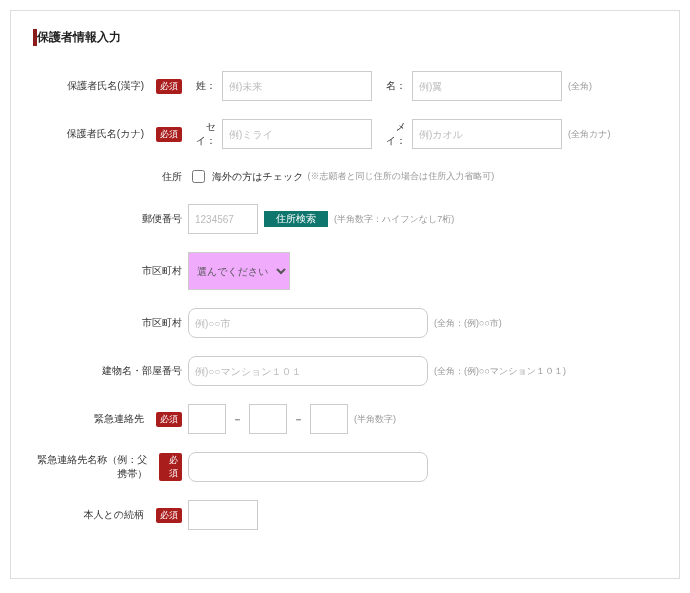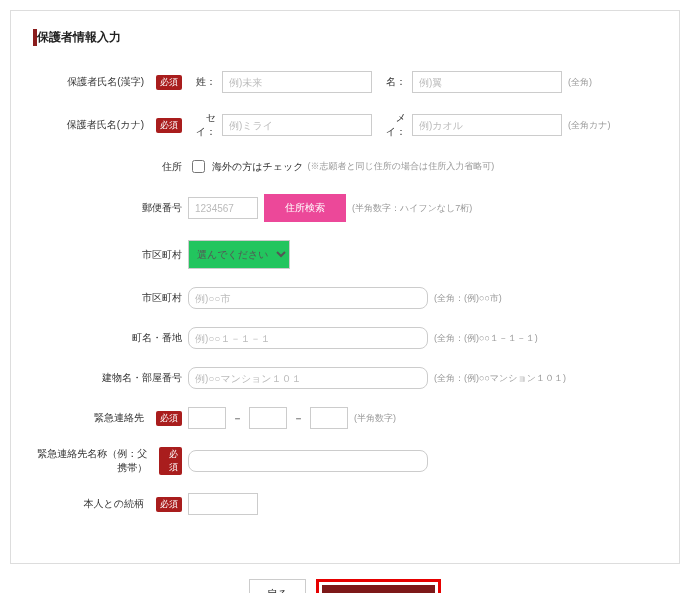"例)未来" input[type=text] { height: 22px -> 30px }
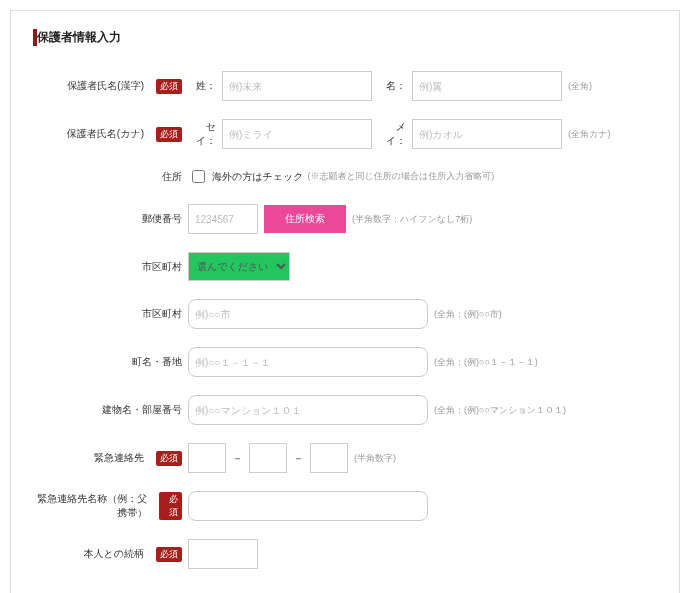"住所検索" .addr-btn { background: #ec4899 -> #0f766e; height: 28px -> 16px; padding: 0 21px -> 0 12px }
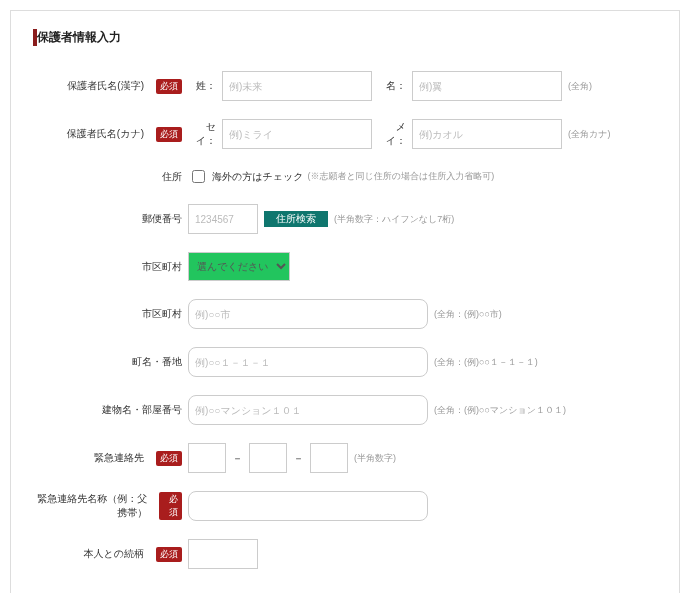"選んでください" select { background: #22c55e -> #f0abfc; height: 29px -> 38px }
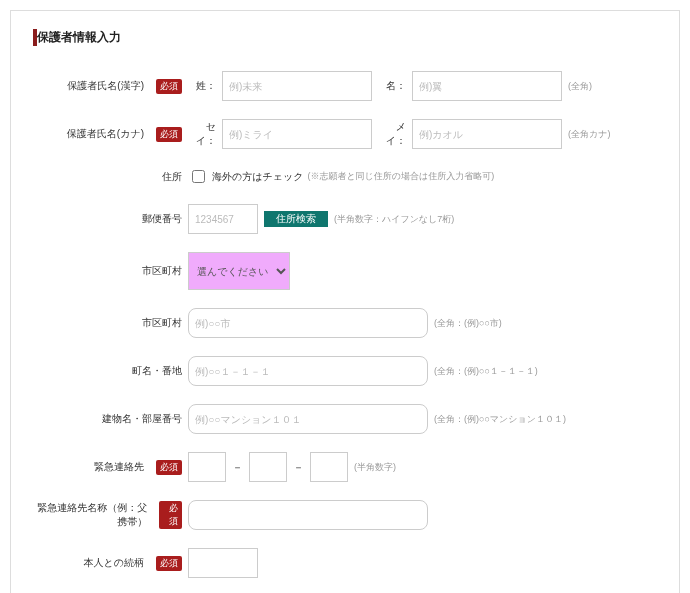"町名・番地" div.form-row { html: <div> <div> <span>町名・番地</span> </div> <div> <input> <span>(全角：(例)○○１－１－１)</span> </div> </div> -> none }
